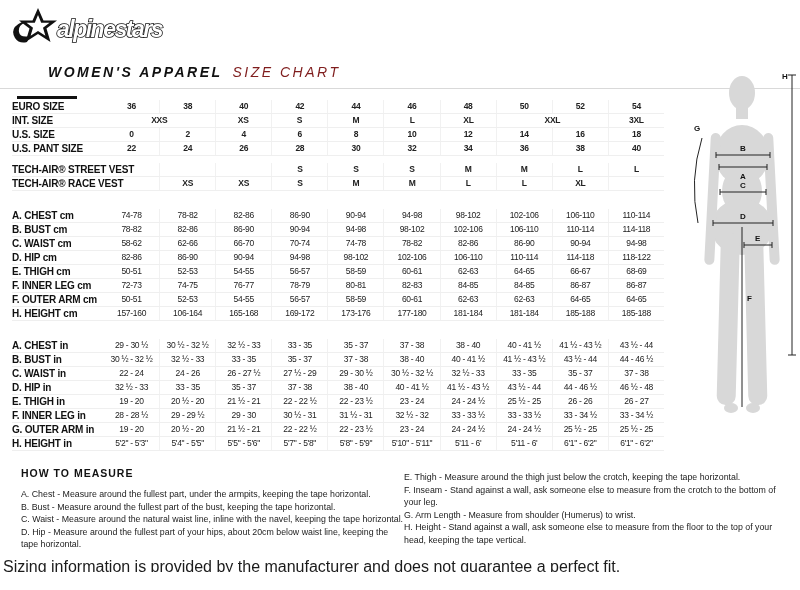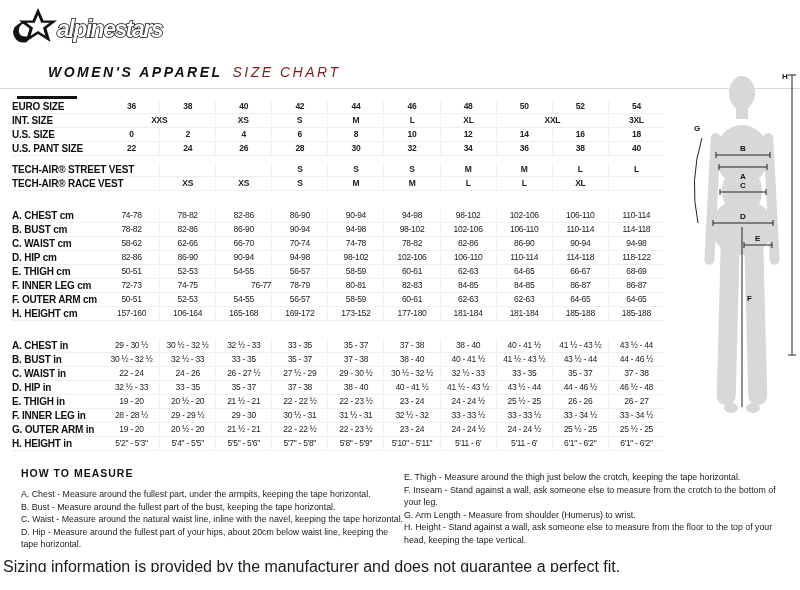"76-77" div.tcell { text-align: right -> none }
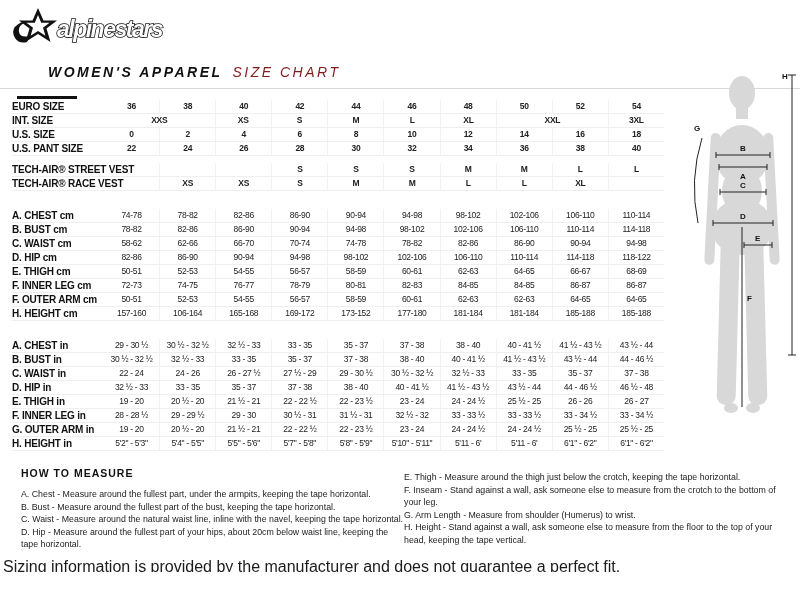"173-152" div.tcell { text: 173-152 -> 173-176 }
